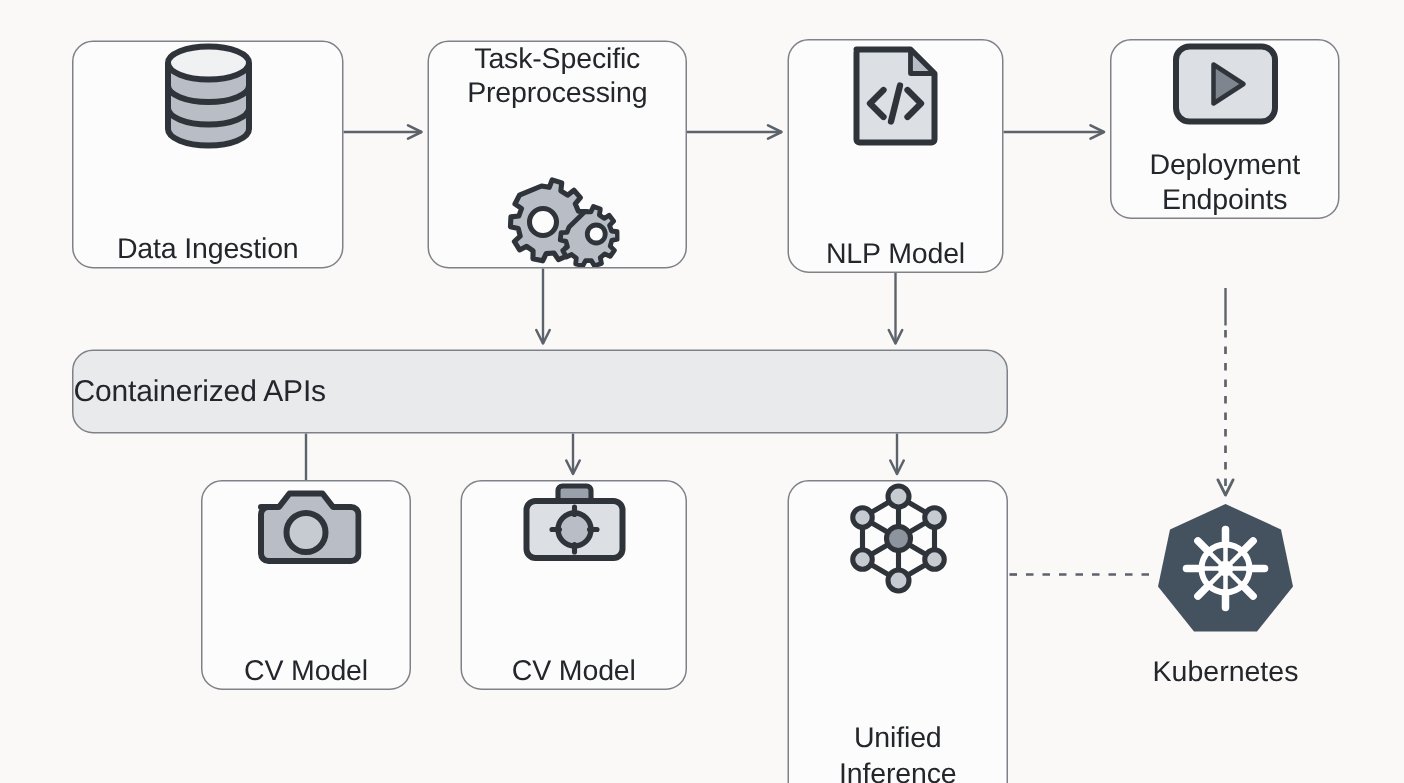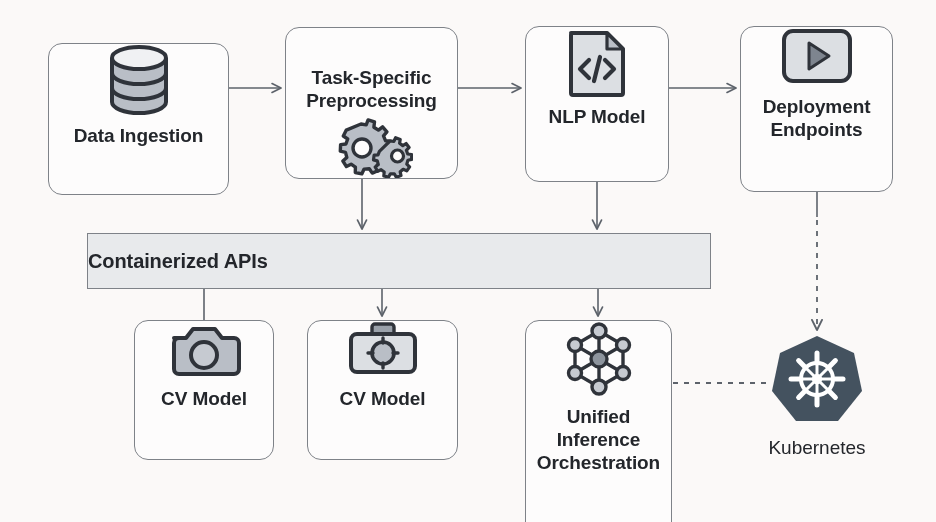"Task-Specific" .node { font-weight: bold -> none; justify-content: flex-start -> space-between }
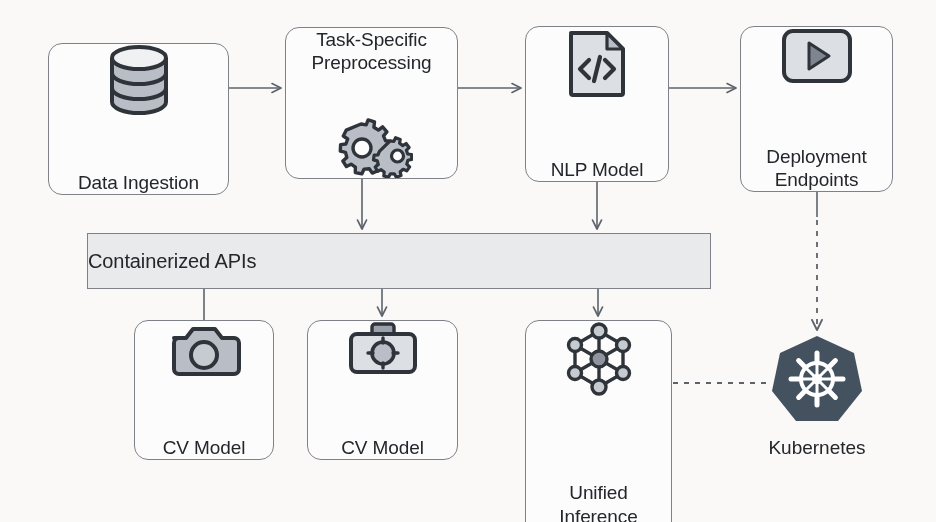"Deployment" #node-deployment { height: 166px -> 120px }
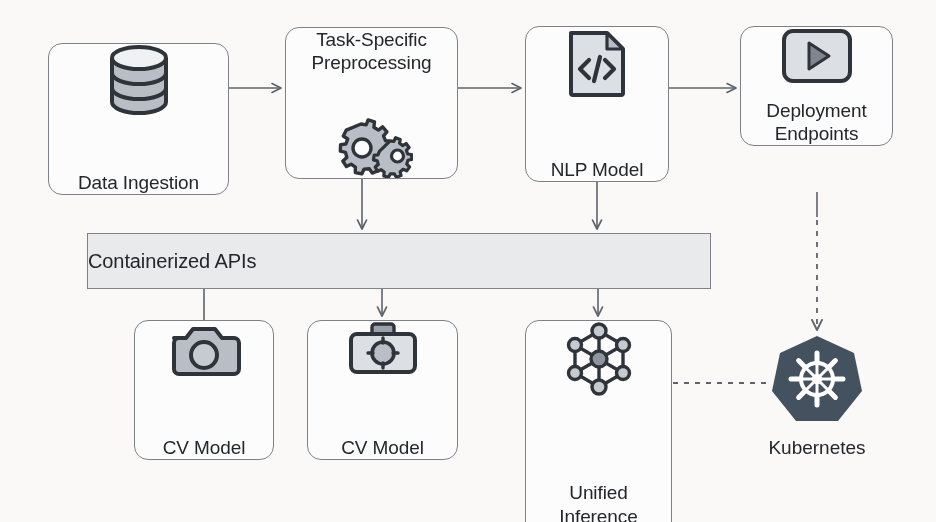"Data Ingestion" #node-data-ingestion { top: 43px -> 27px }
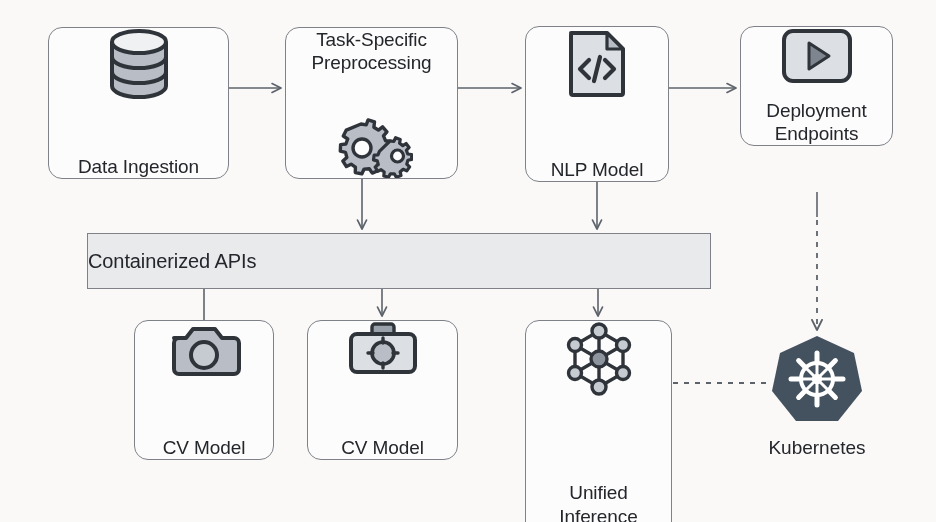"Containerized APIs" #node-containerized-apis { border-radius: 0 -> 14px; margin-left: 39px -> none }
